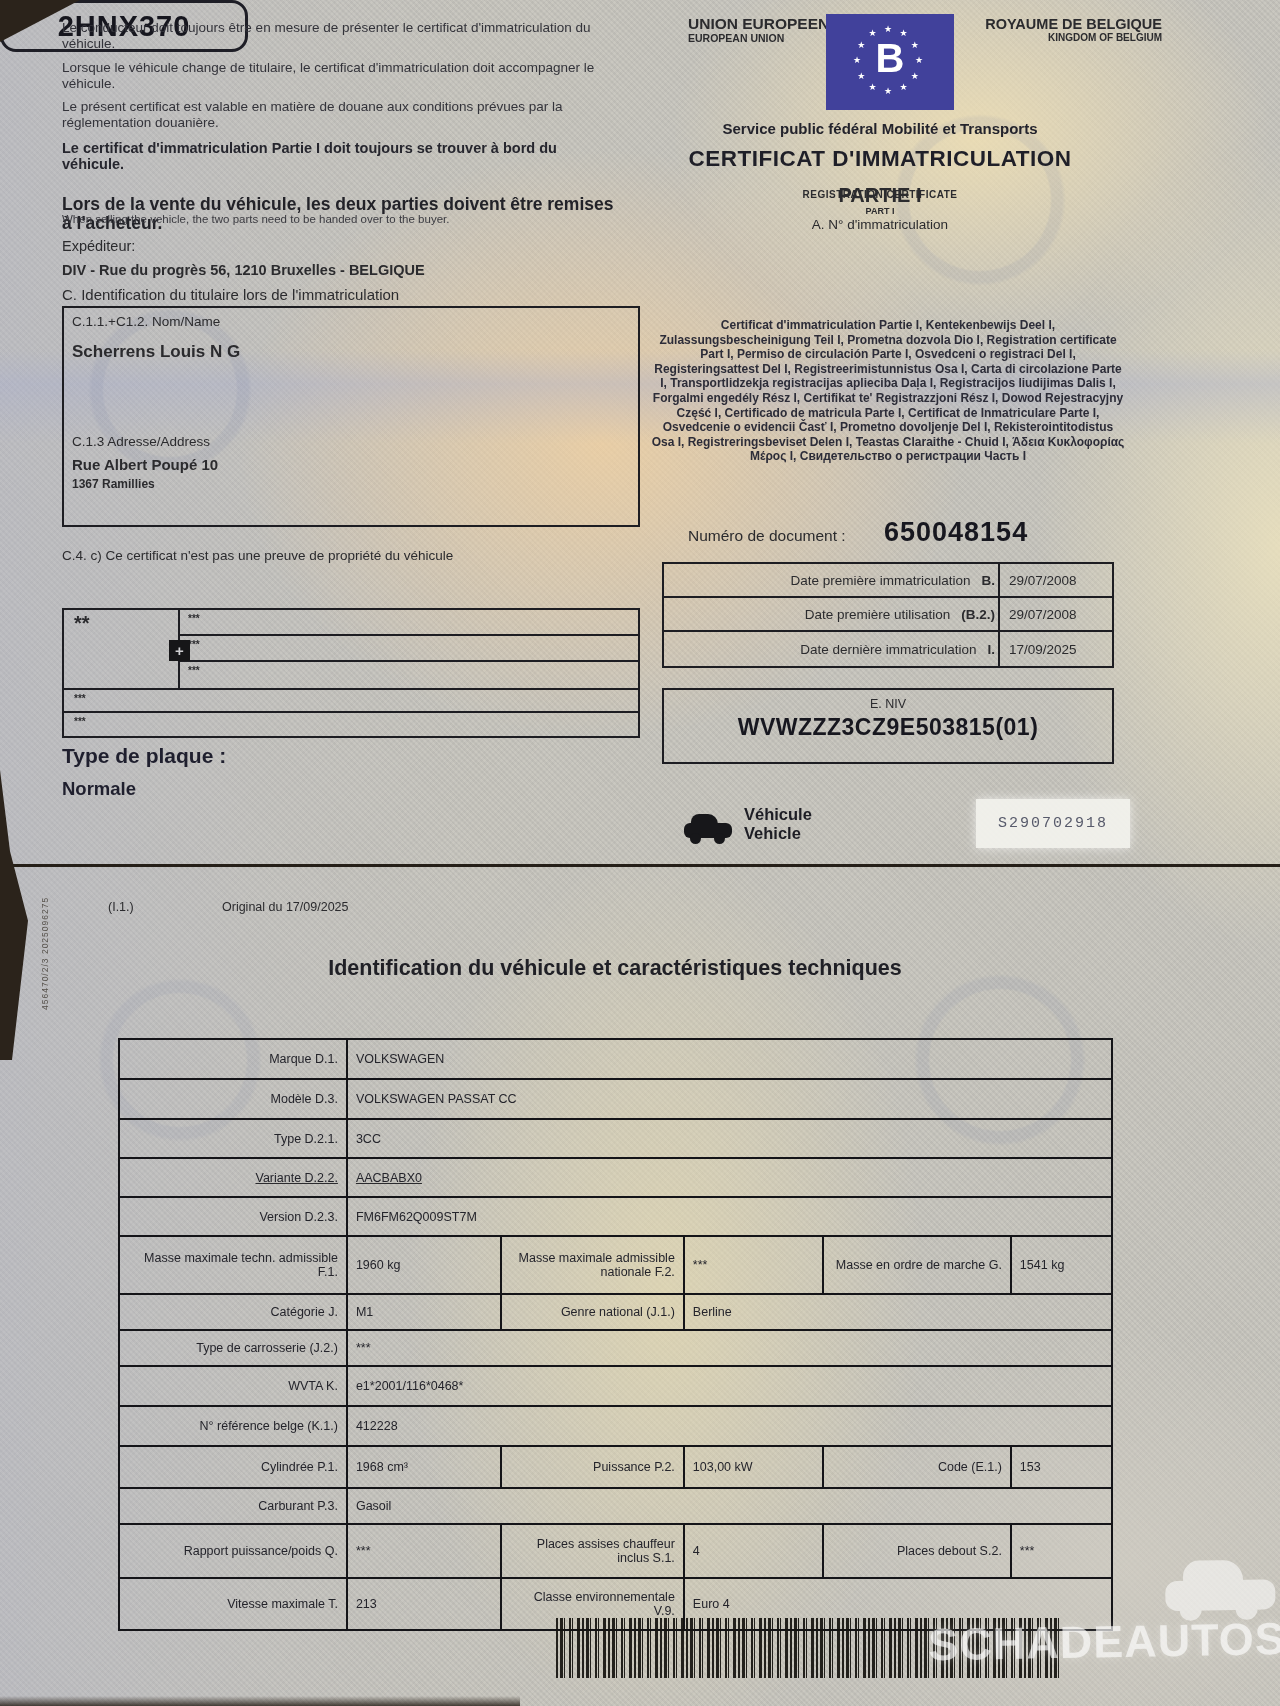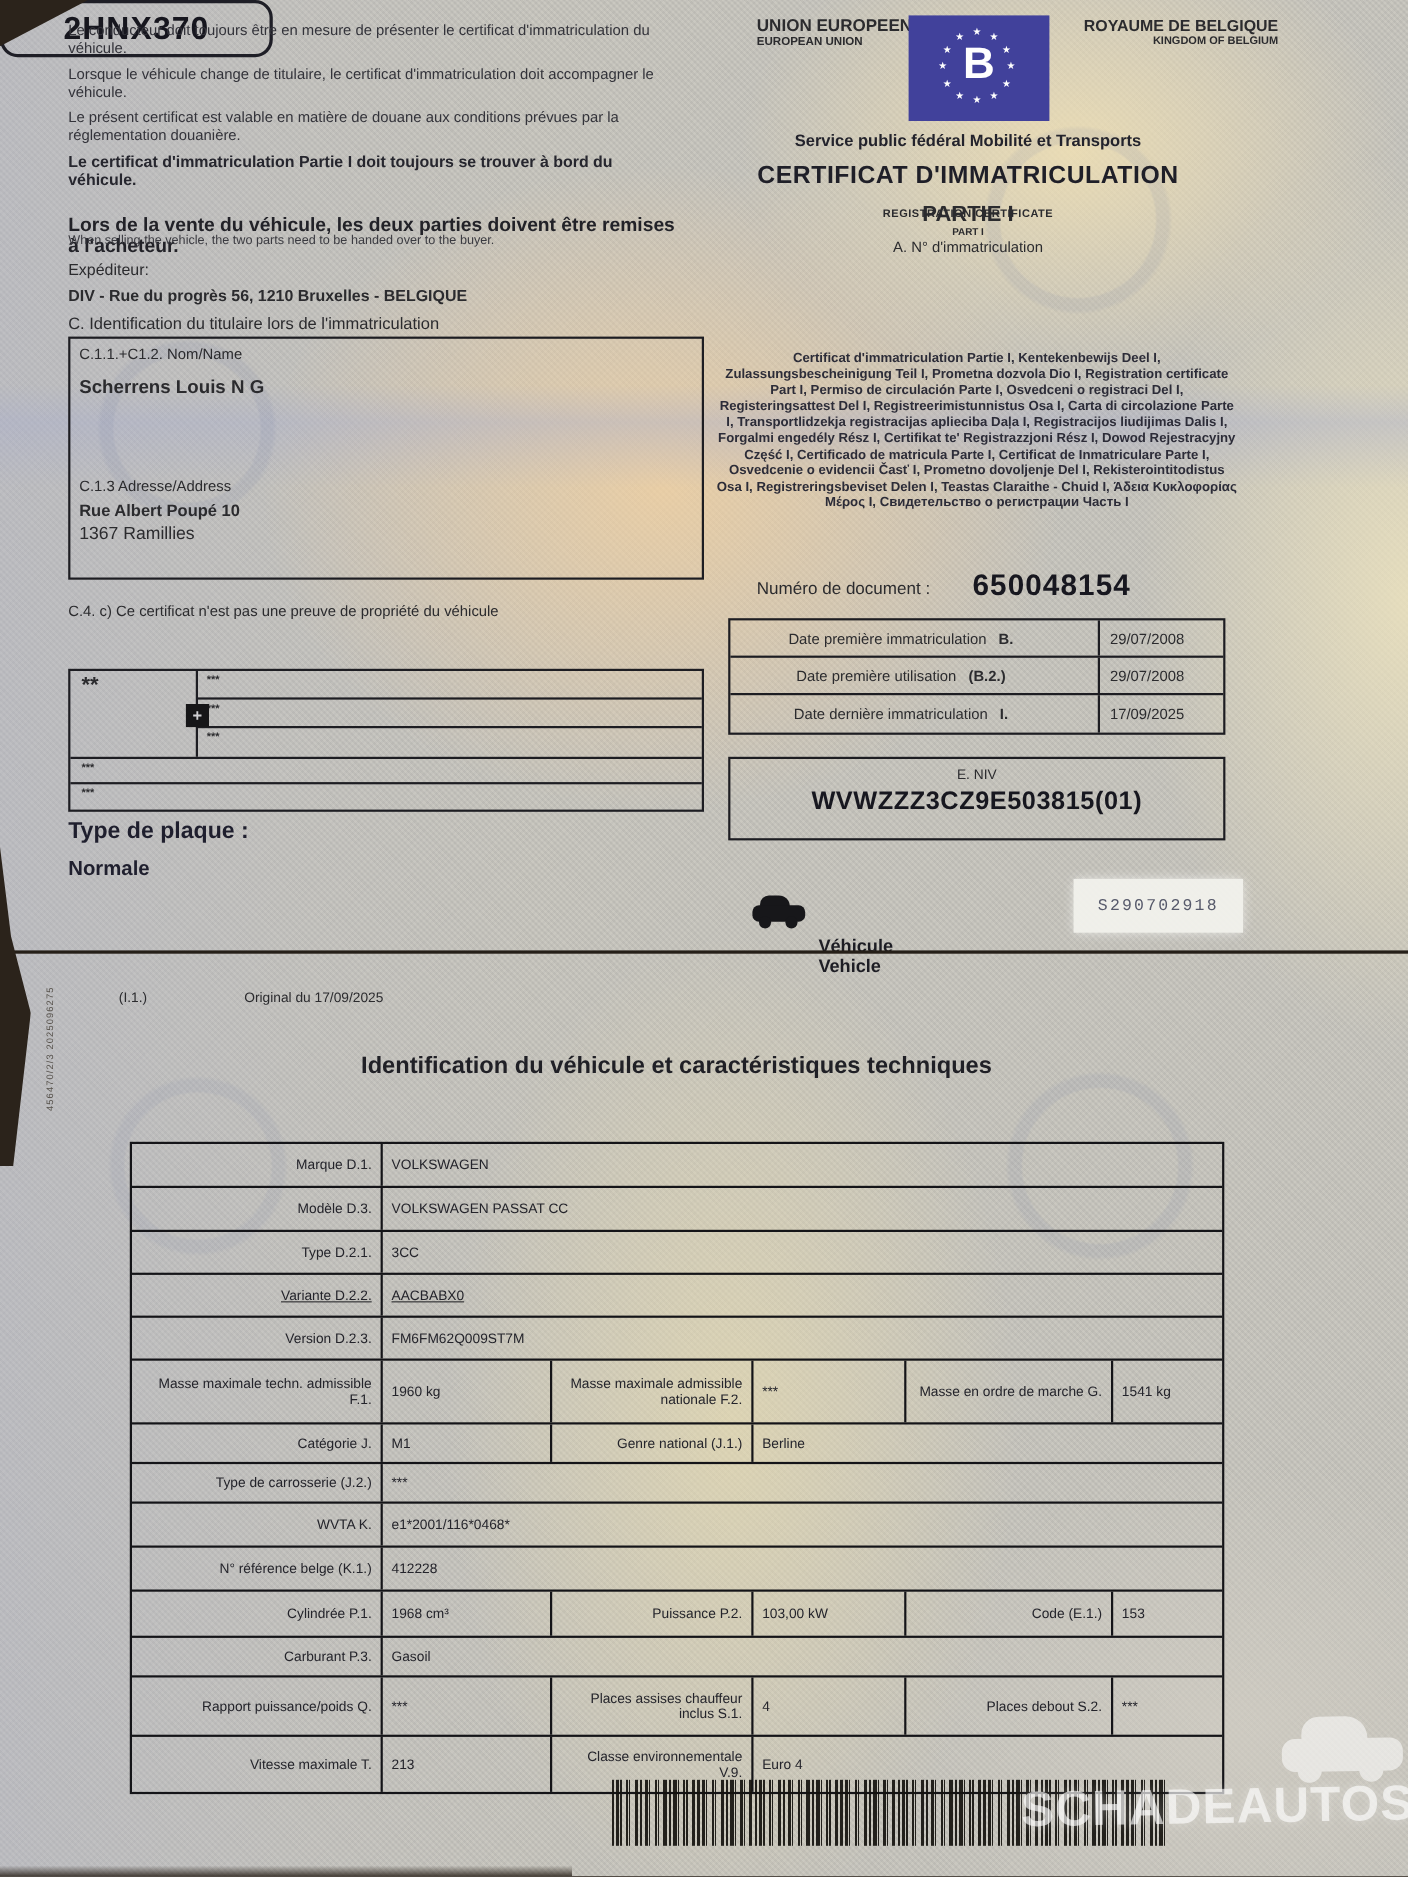"1367 Ramillies" .hb-addr2 { font-size: 16px -> 12px; font-weight: normal -> bold }
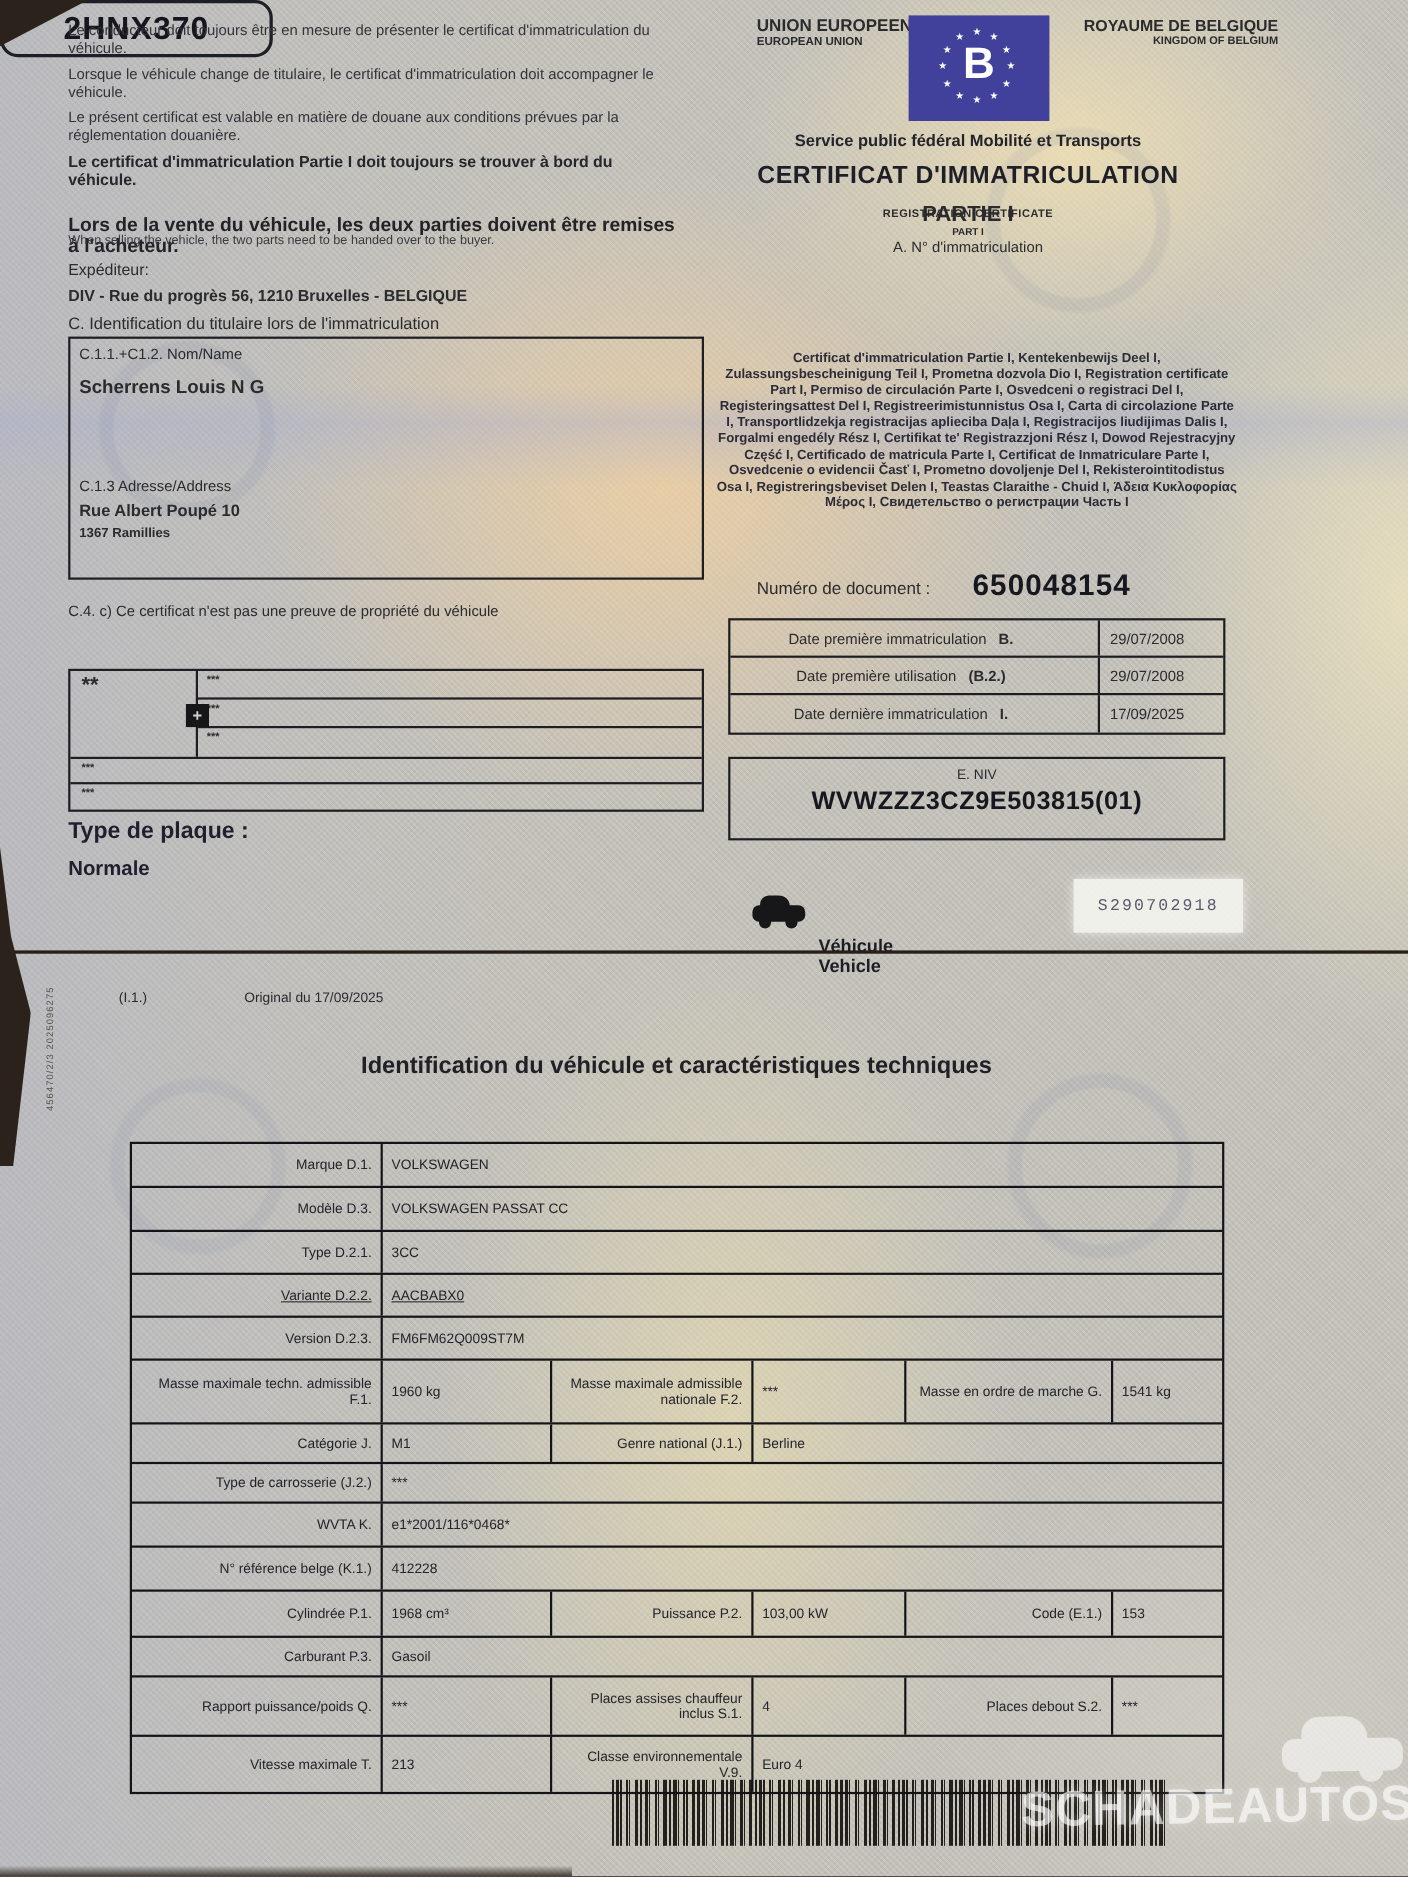"Date première immatriculation" .dlab { justify-content: center -> flex-end; padding-right: 24px -> 3px }
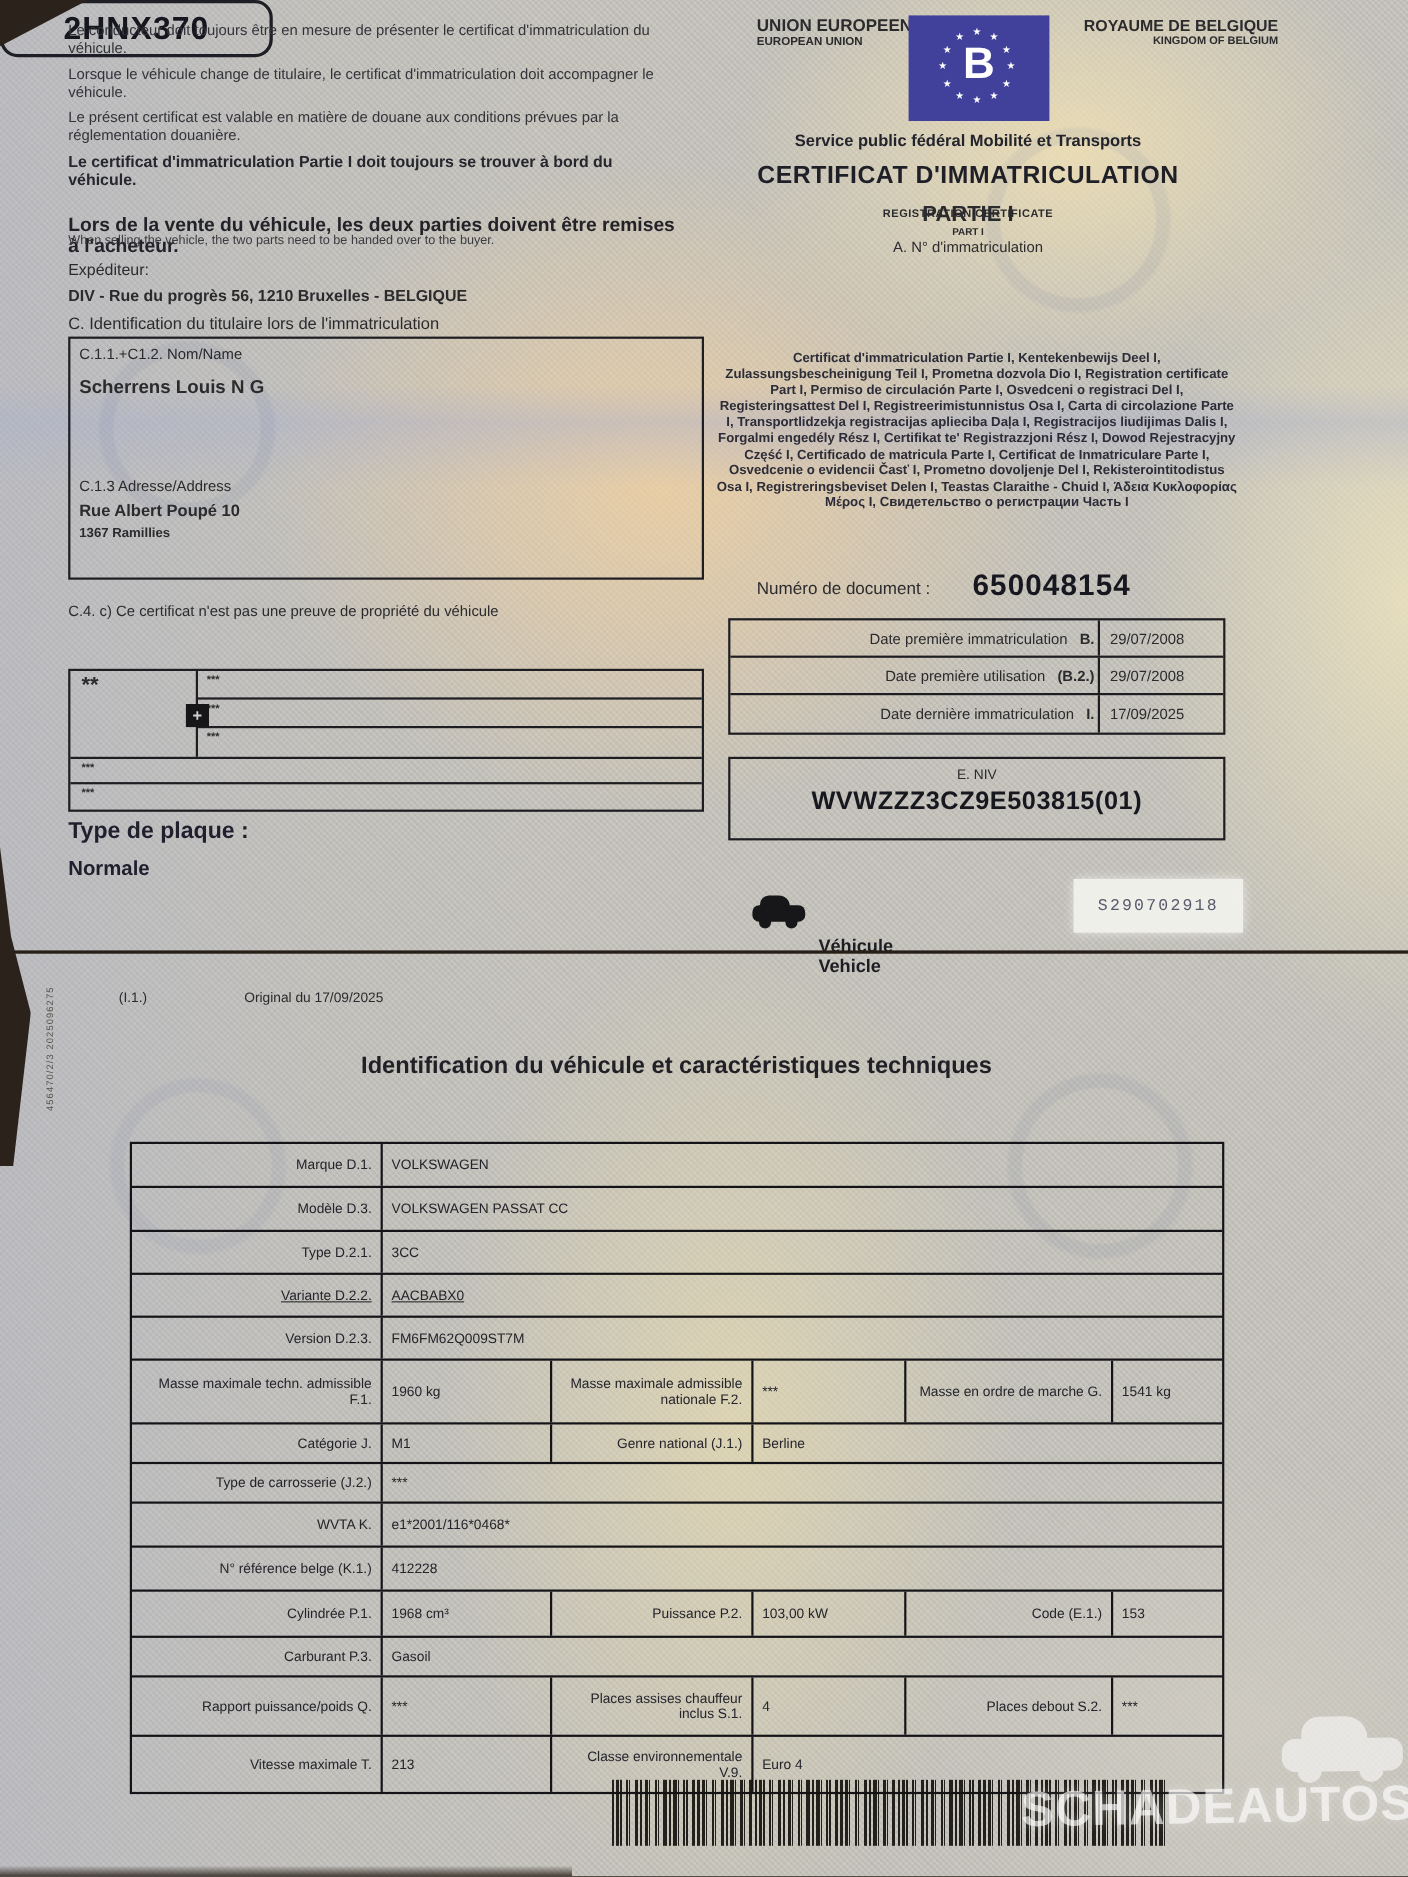"Véhicule" .veh-labels { top: 851px -> 805px }
